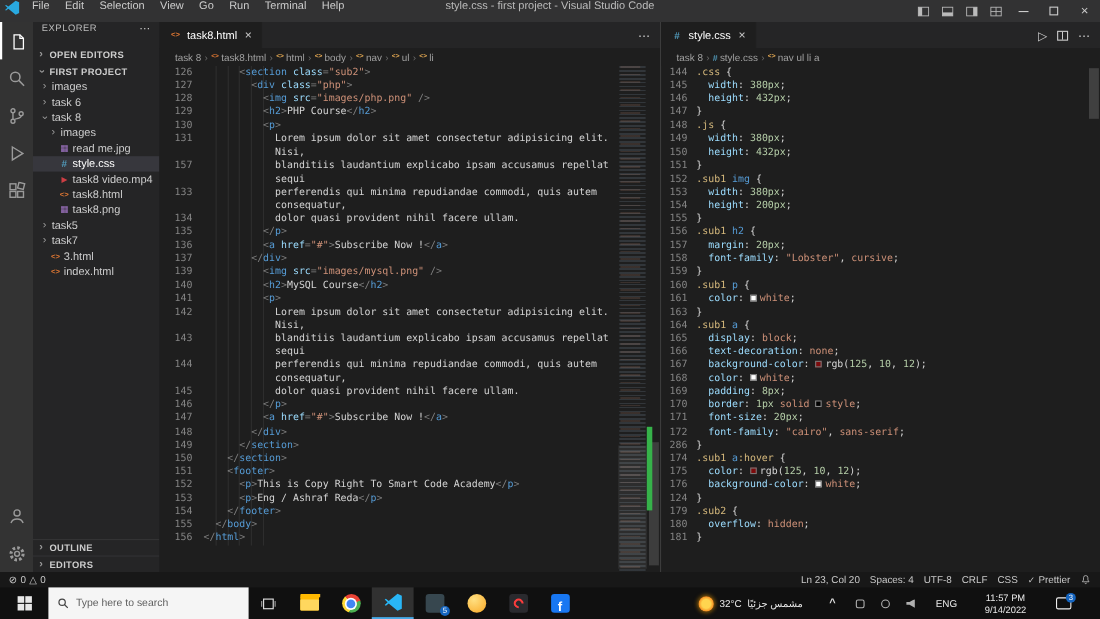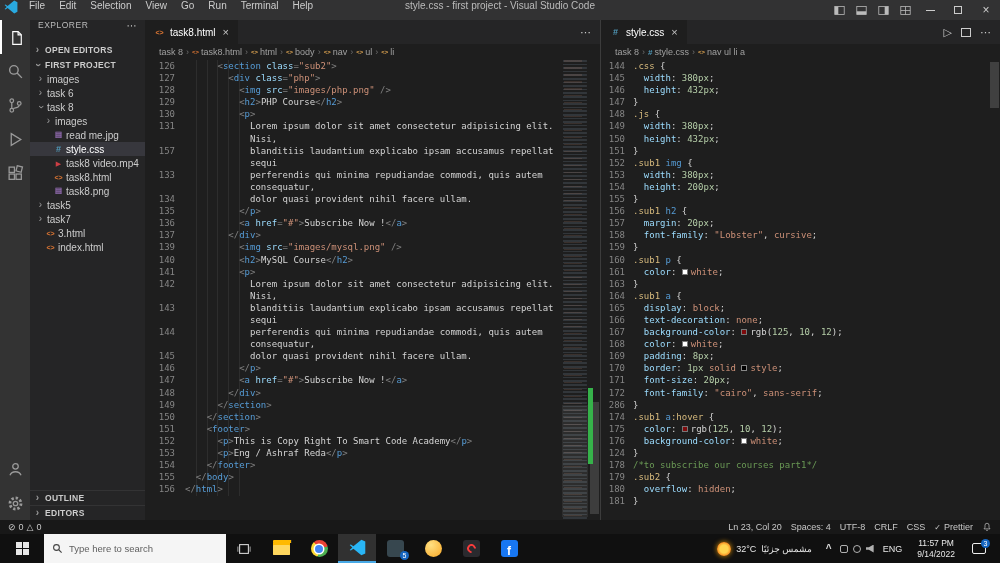"178" div.code-row { html: <div> <span>178</span> <span><span>/*to subscribe our courses part1*/</span></span> </div> -> none }
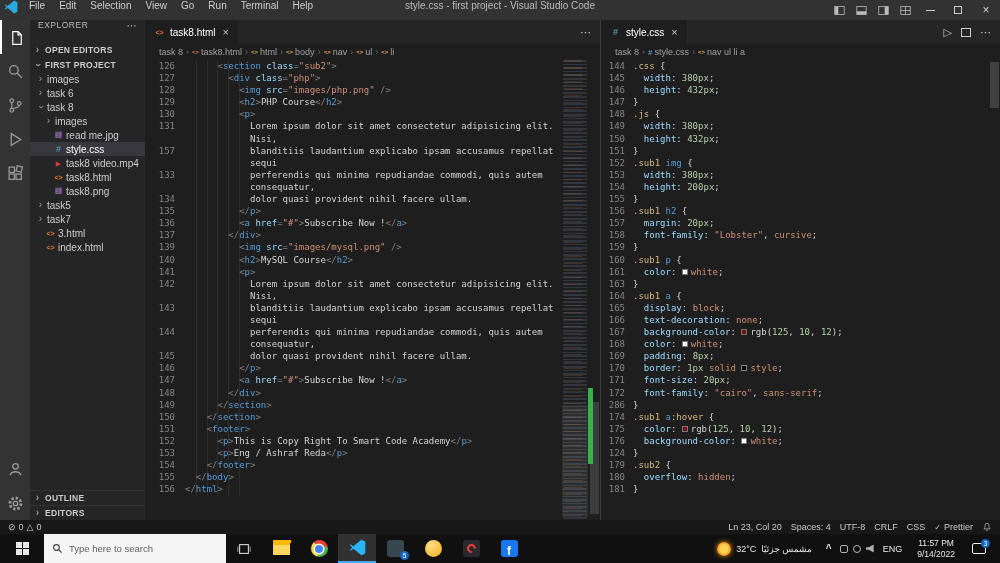"32°C" .tb-right { gap: 5px -> 15px; padding-right: 8px -> 20px }
